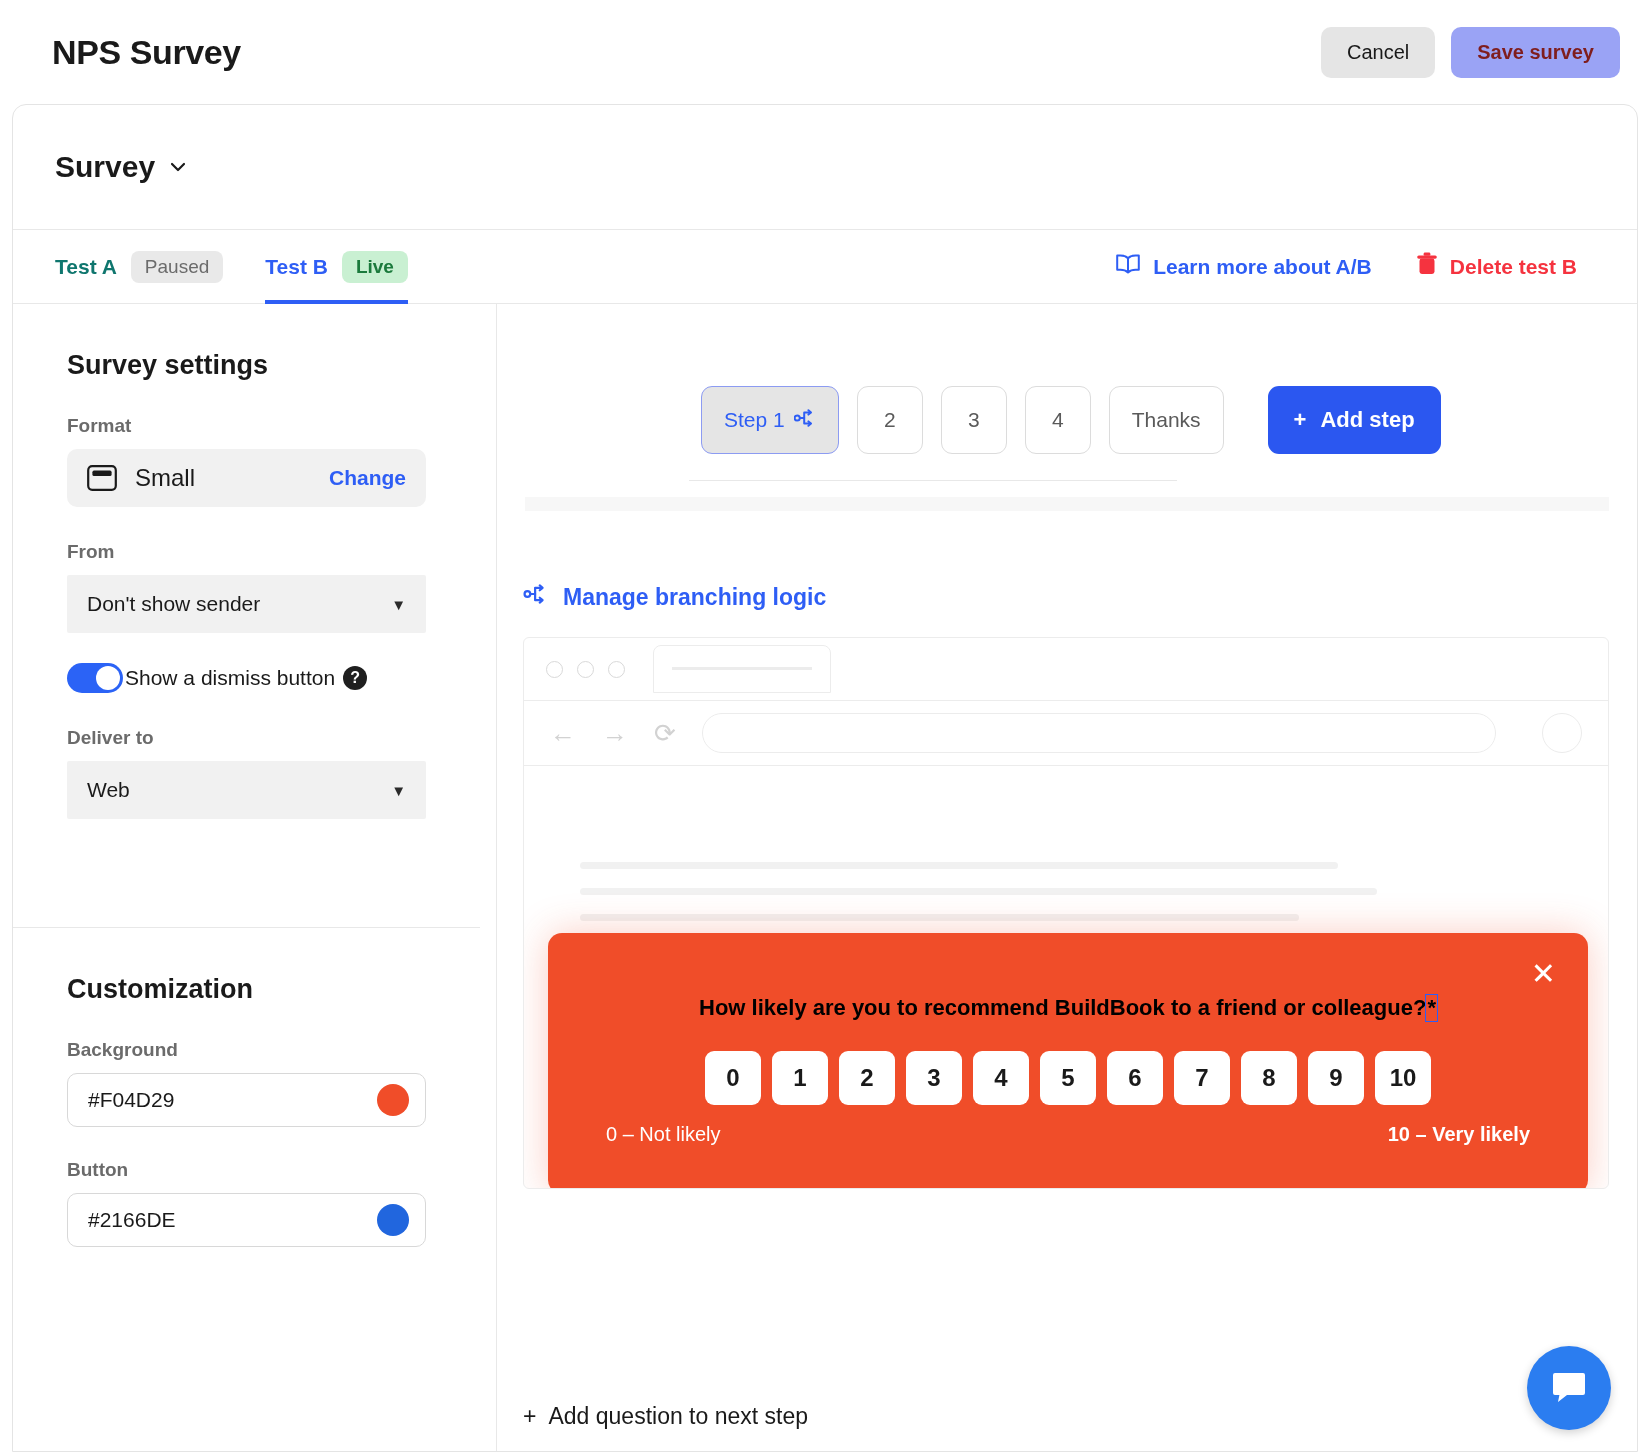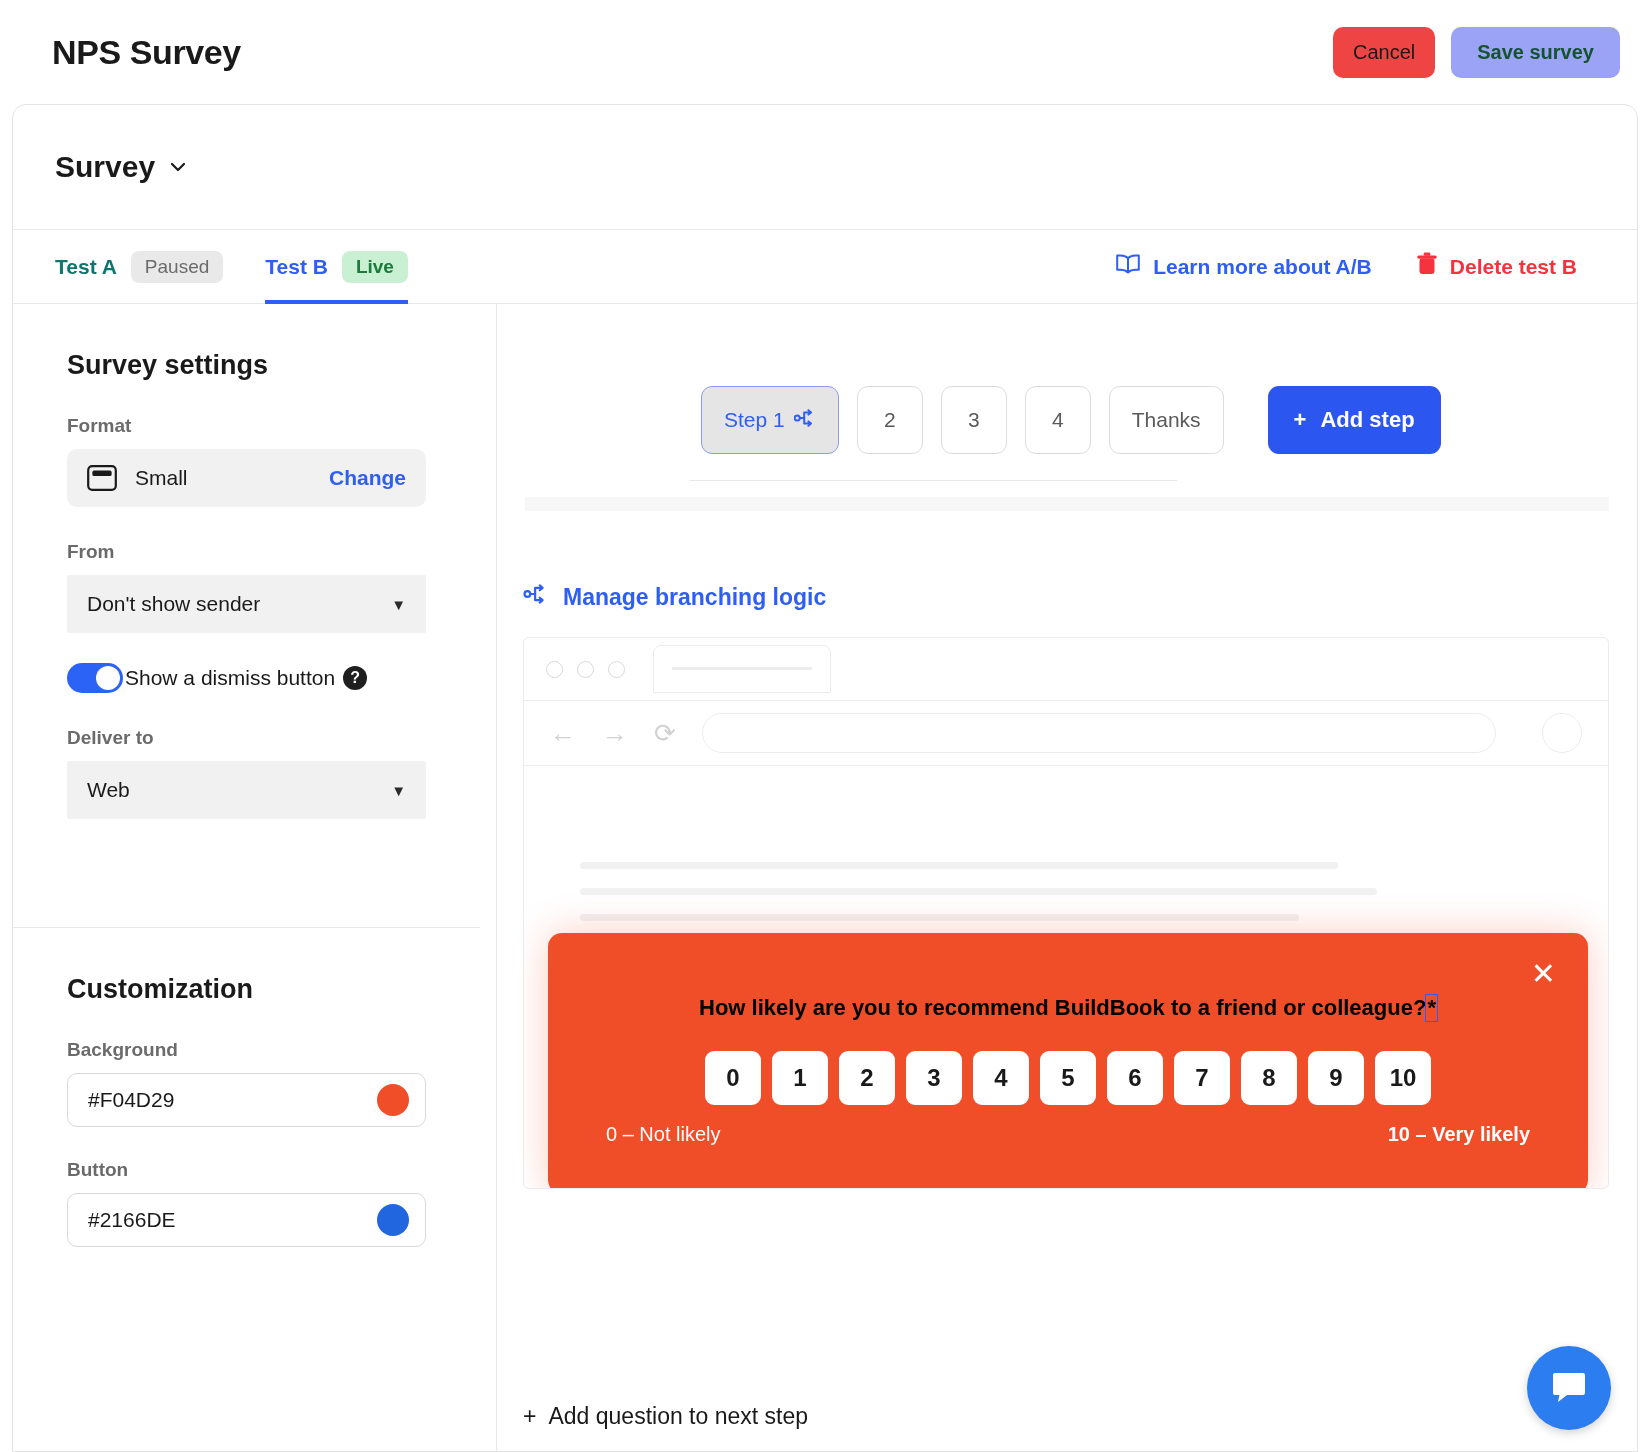"Cancel" .btn-cancel { background: #ef4444 -> #e5e5e5; padding: 14px 20px -> 14px 26px }
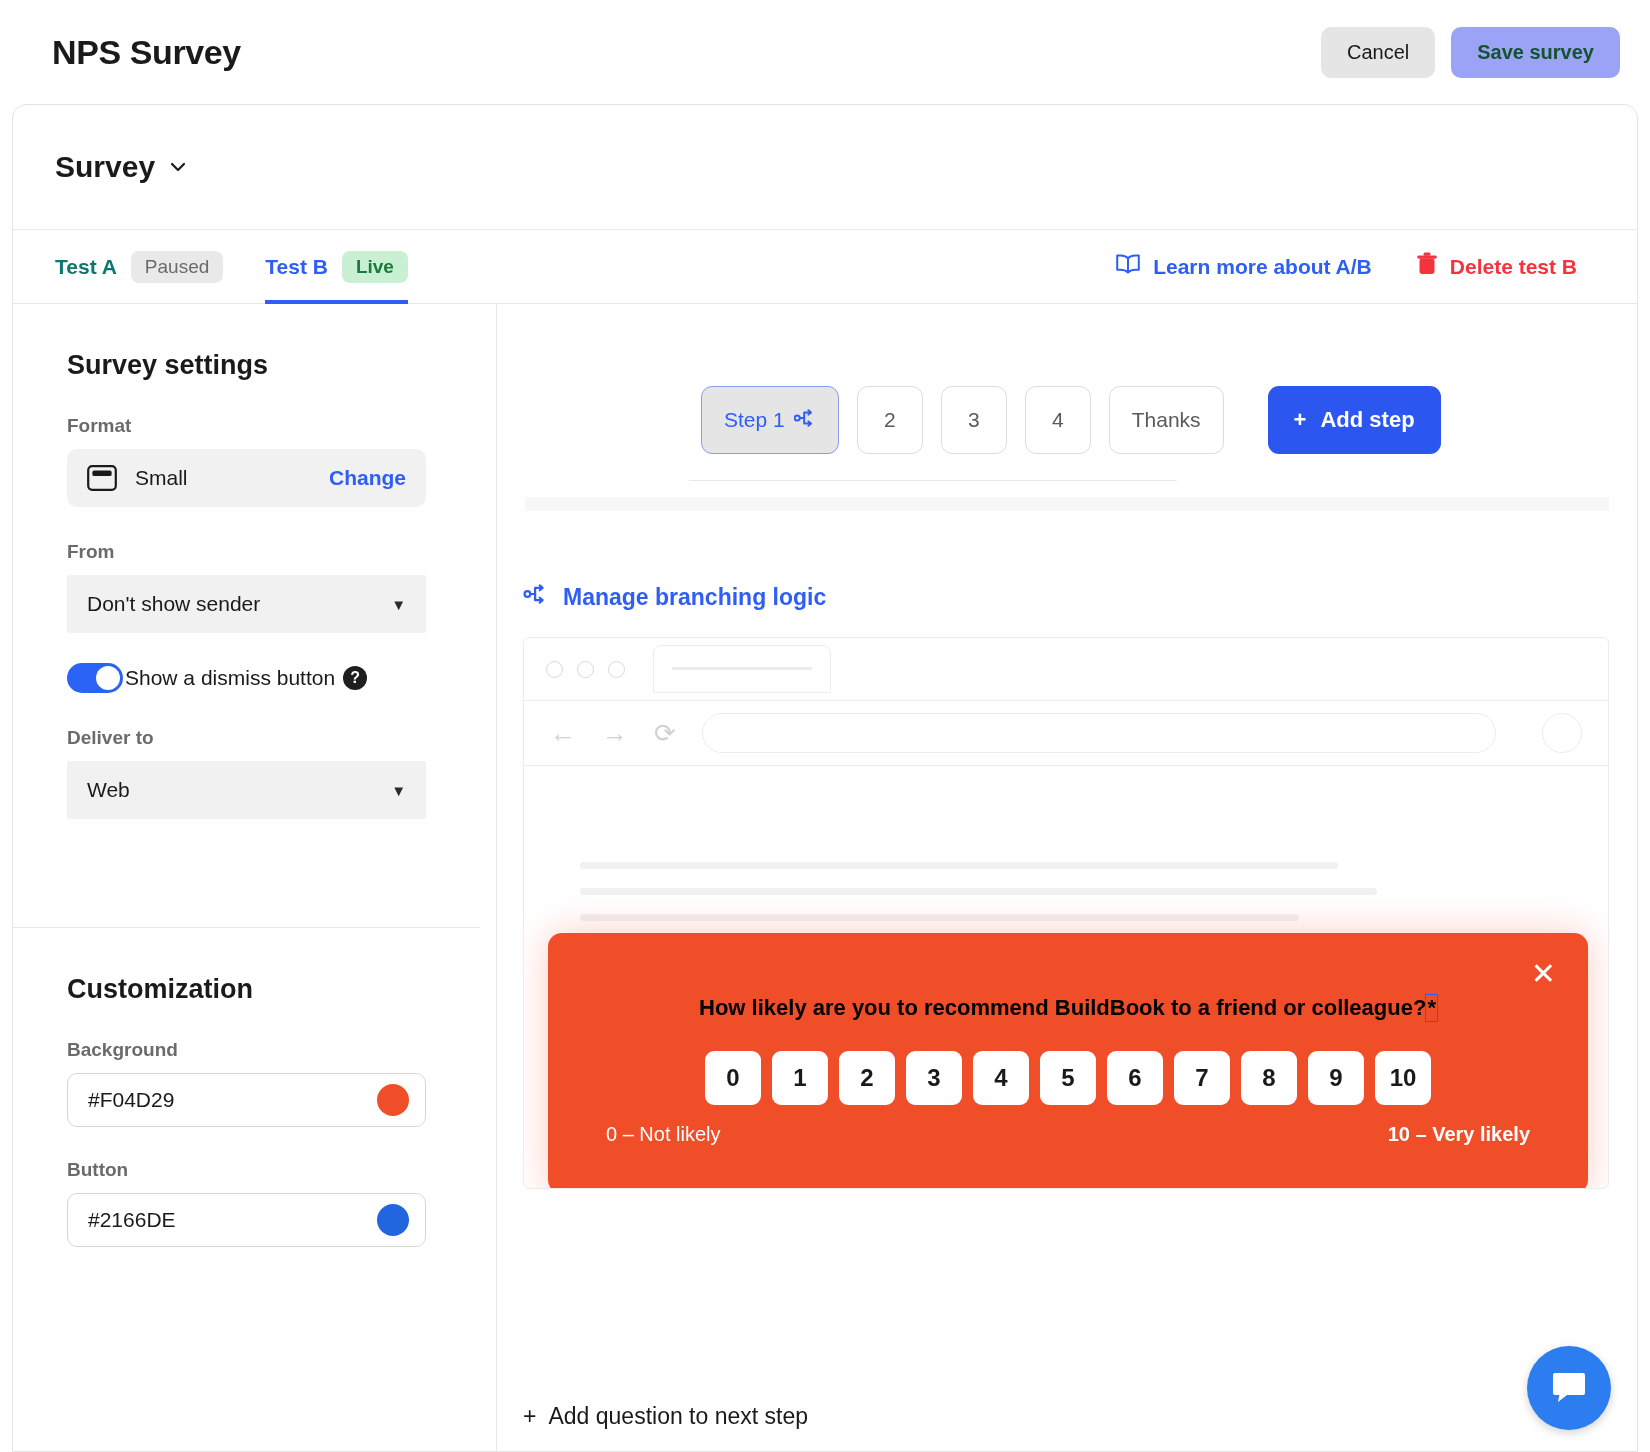"Save survey" .btn-save { color: #14532d -> #7f1d1d }
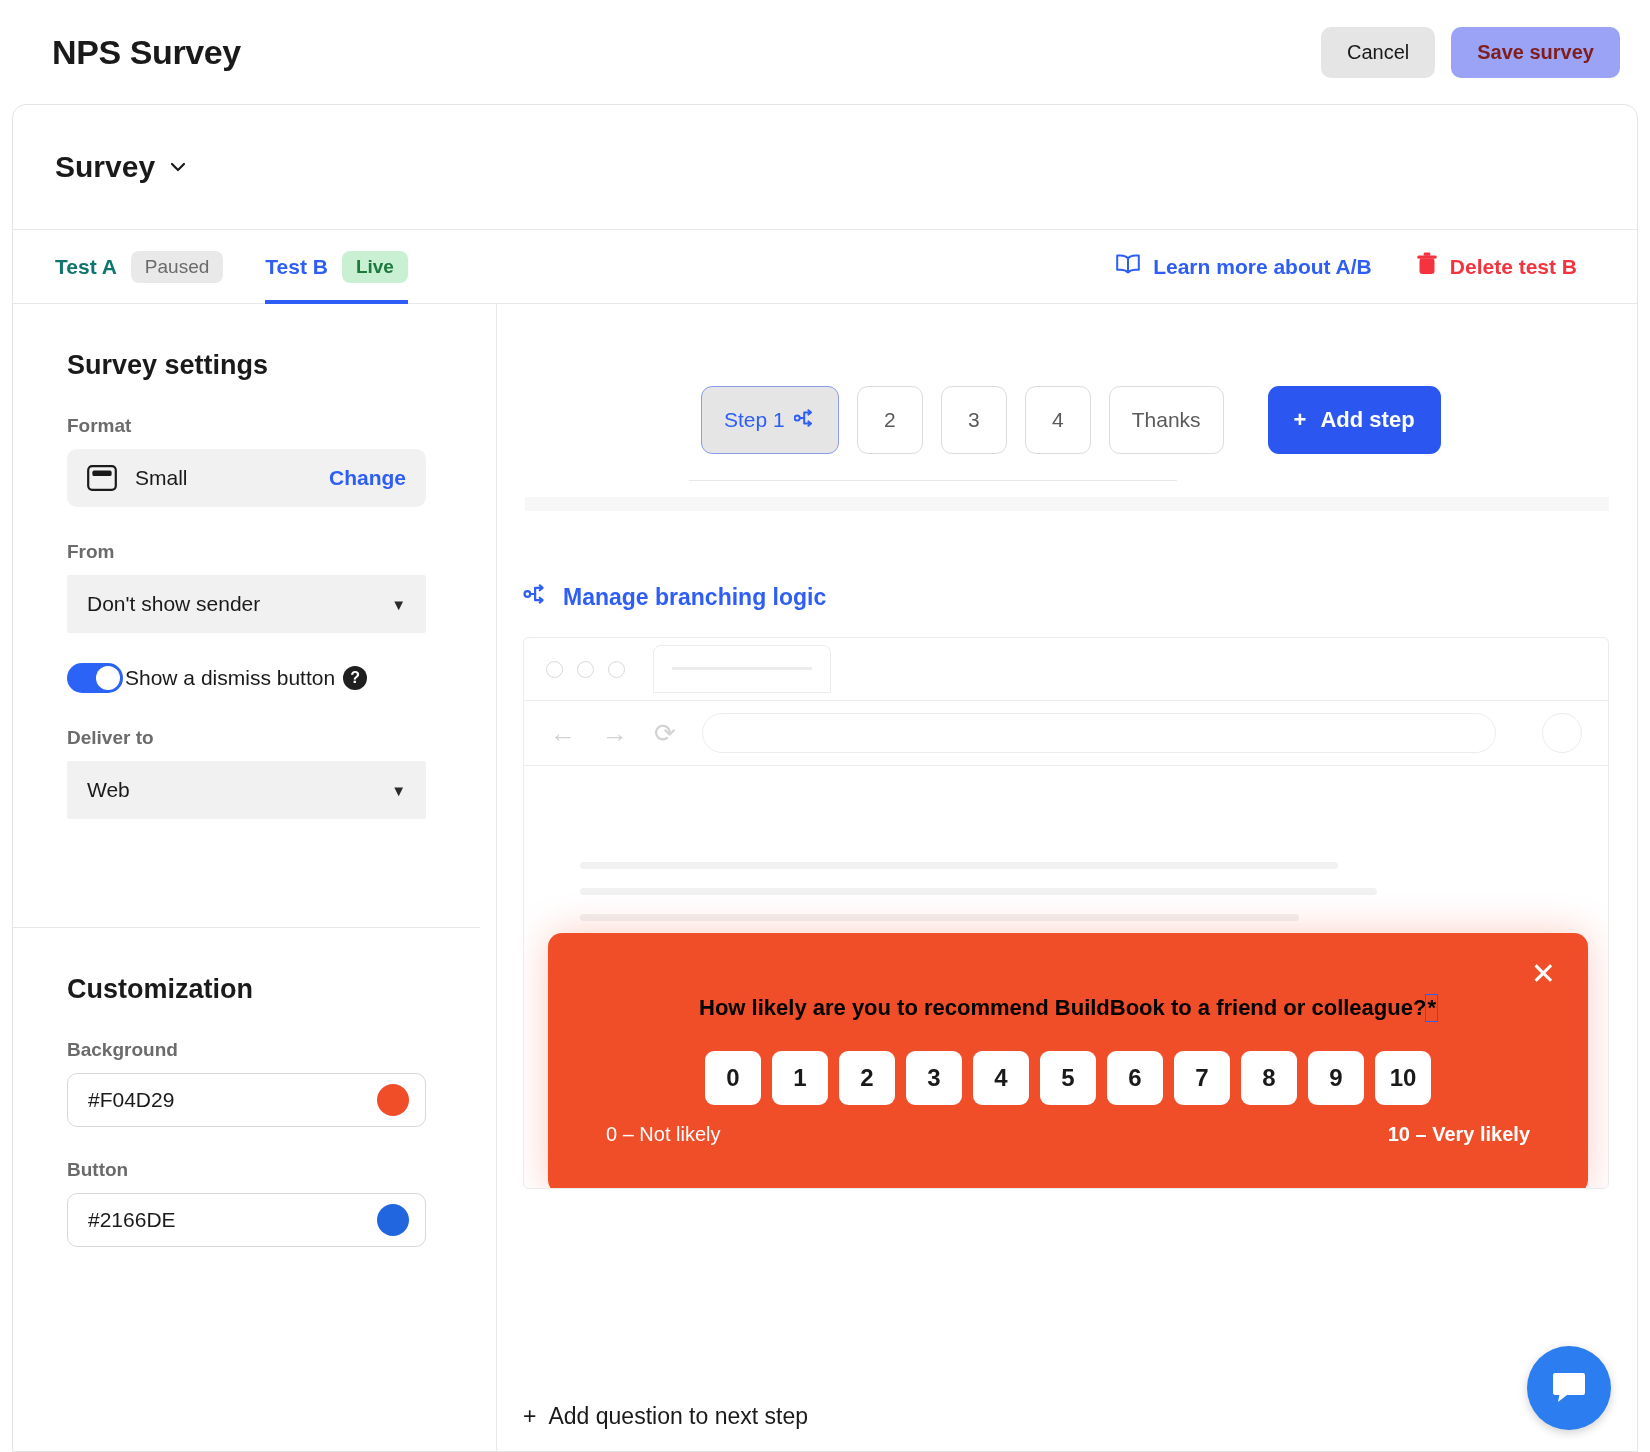"Small" .fmt-val { font-size: 21px -> 24px }
